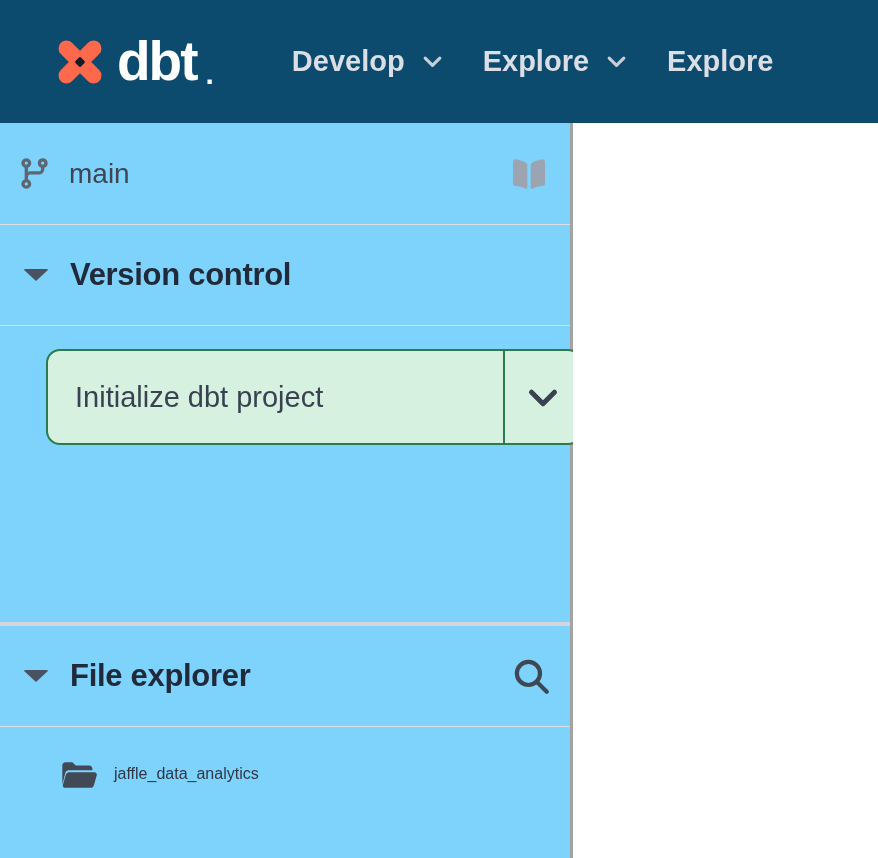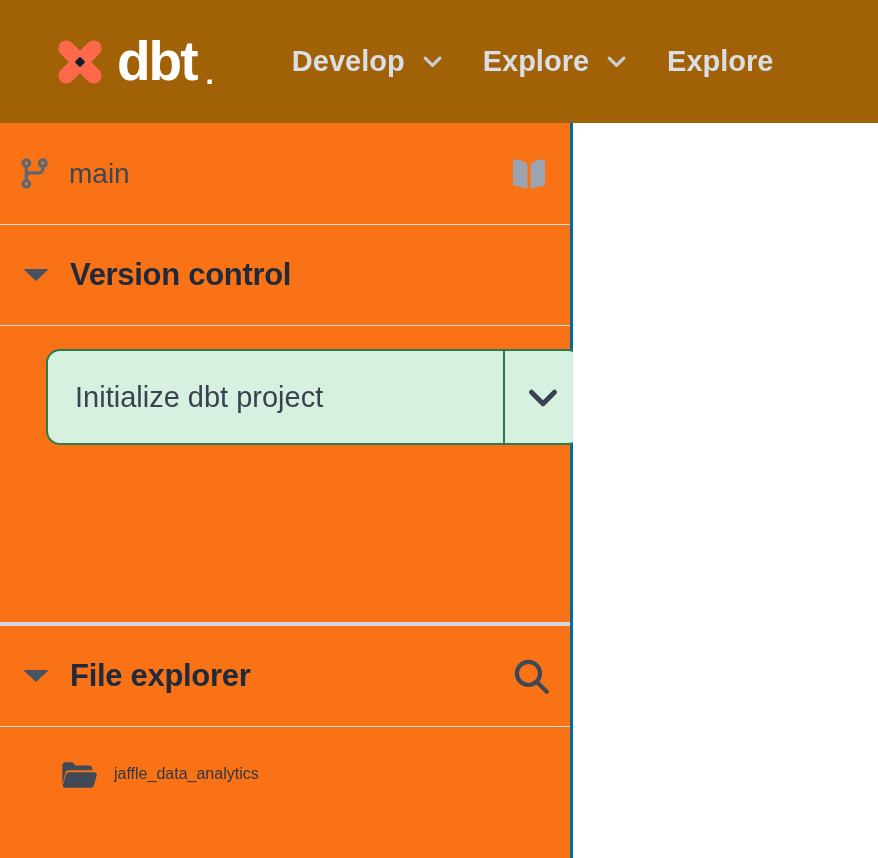"dbt" .navbar { background: #a16207 -> #0c4a6e }
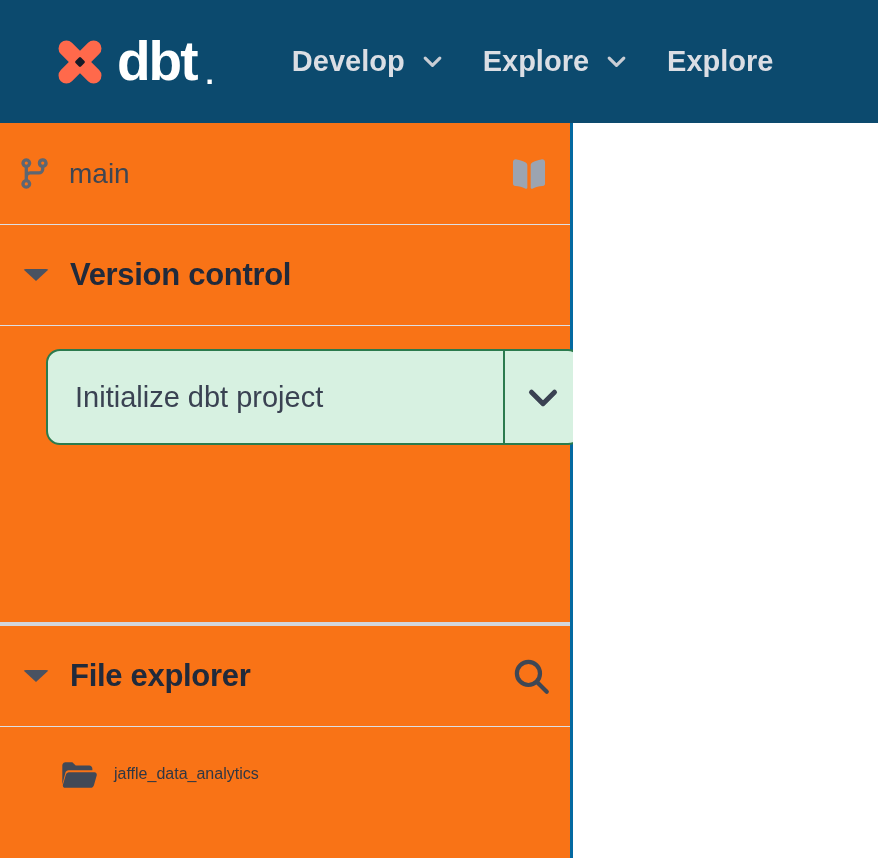"main" .sidebar { background: #f97316 -> #7dd3fc; border-right: 3px solid #0369a1 -> 3px solid #a3a3a3 }
